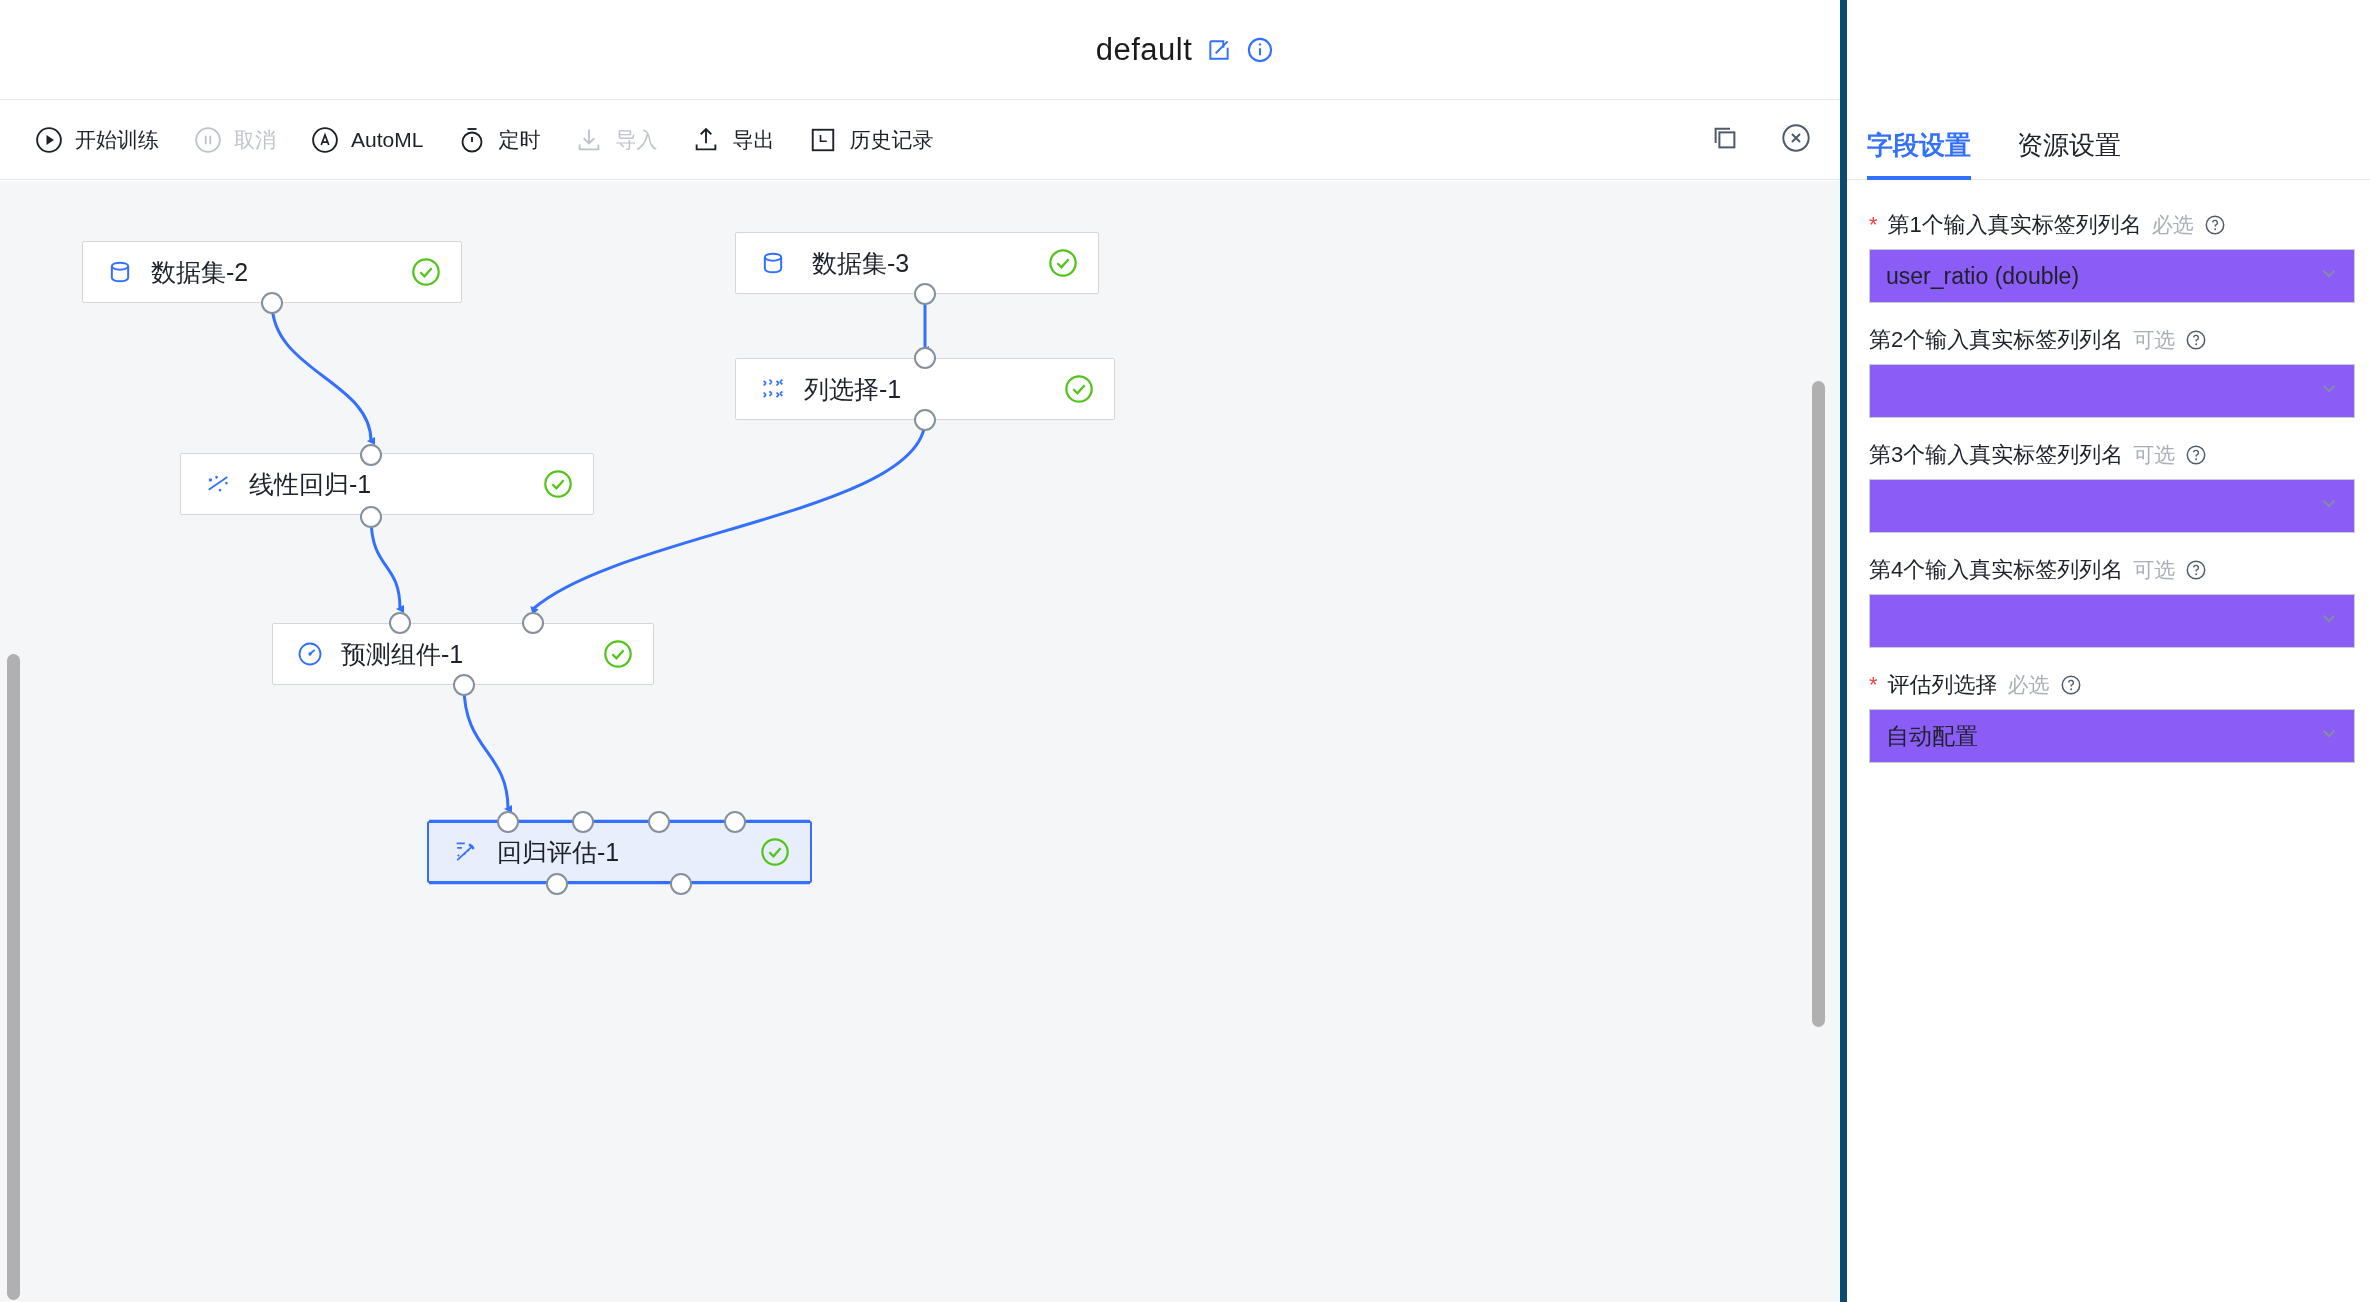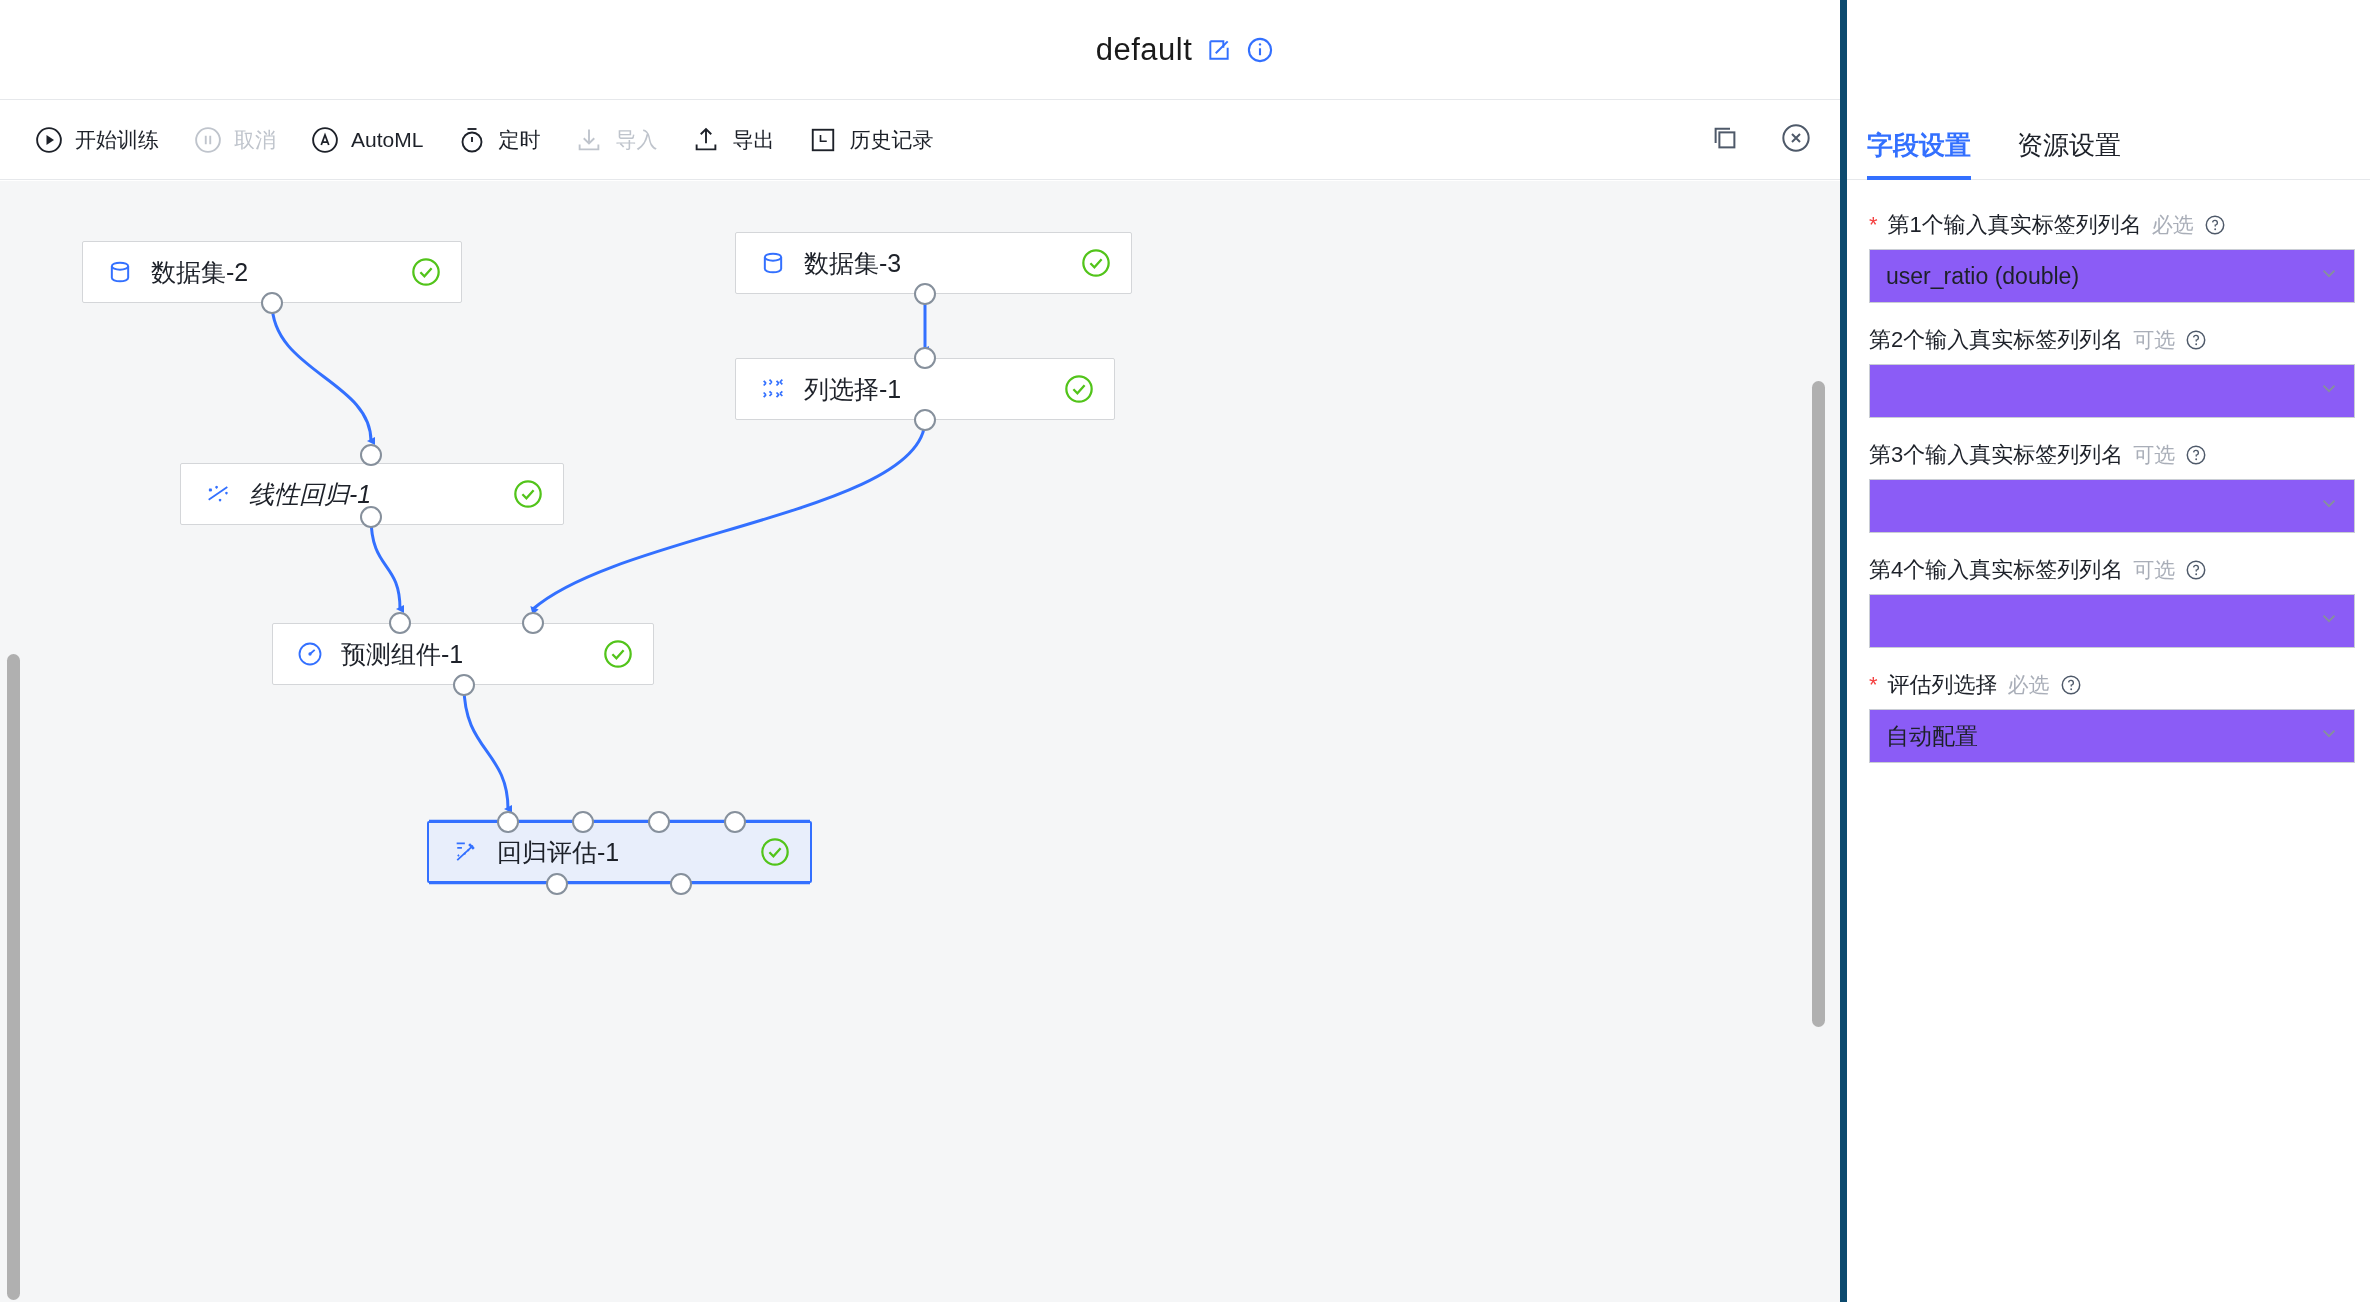"数据集-3" div.node { gap: none -> 8px; width: 397px -> 364px }
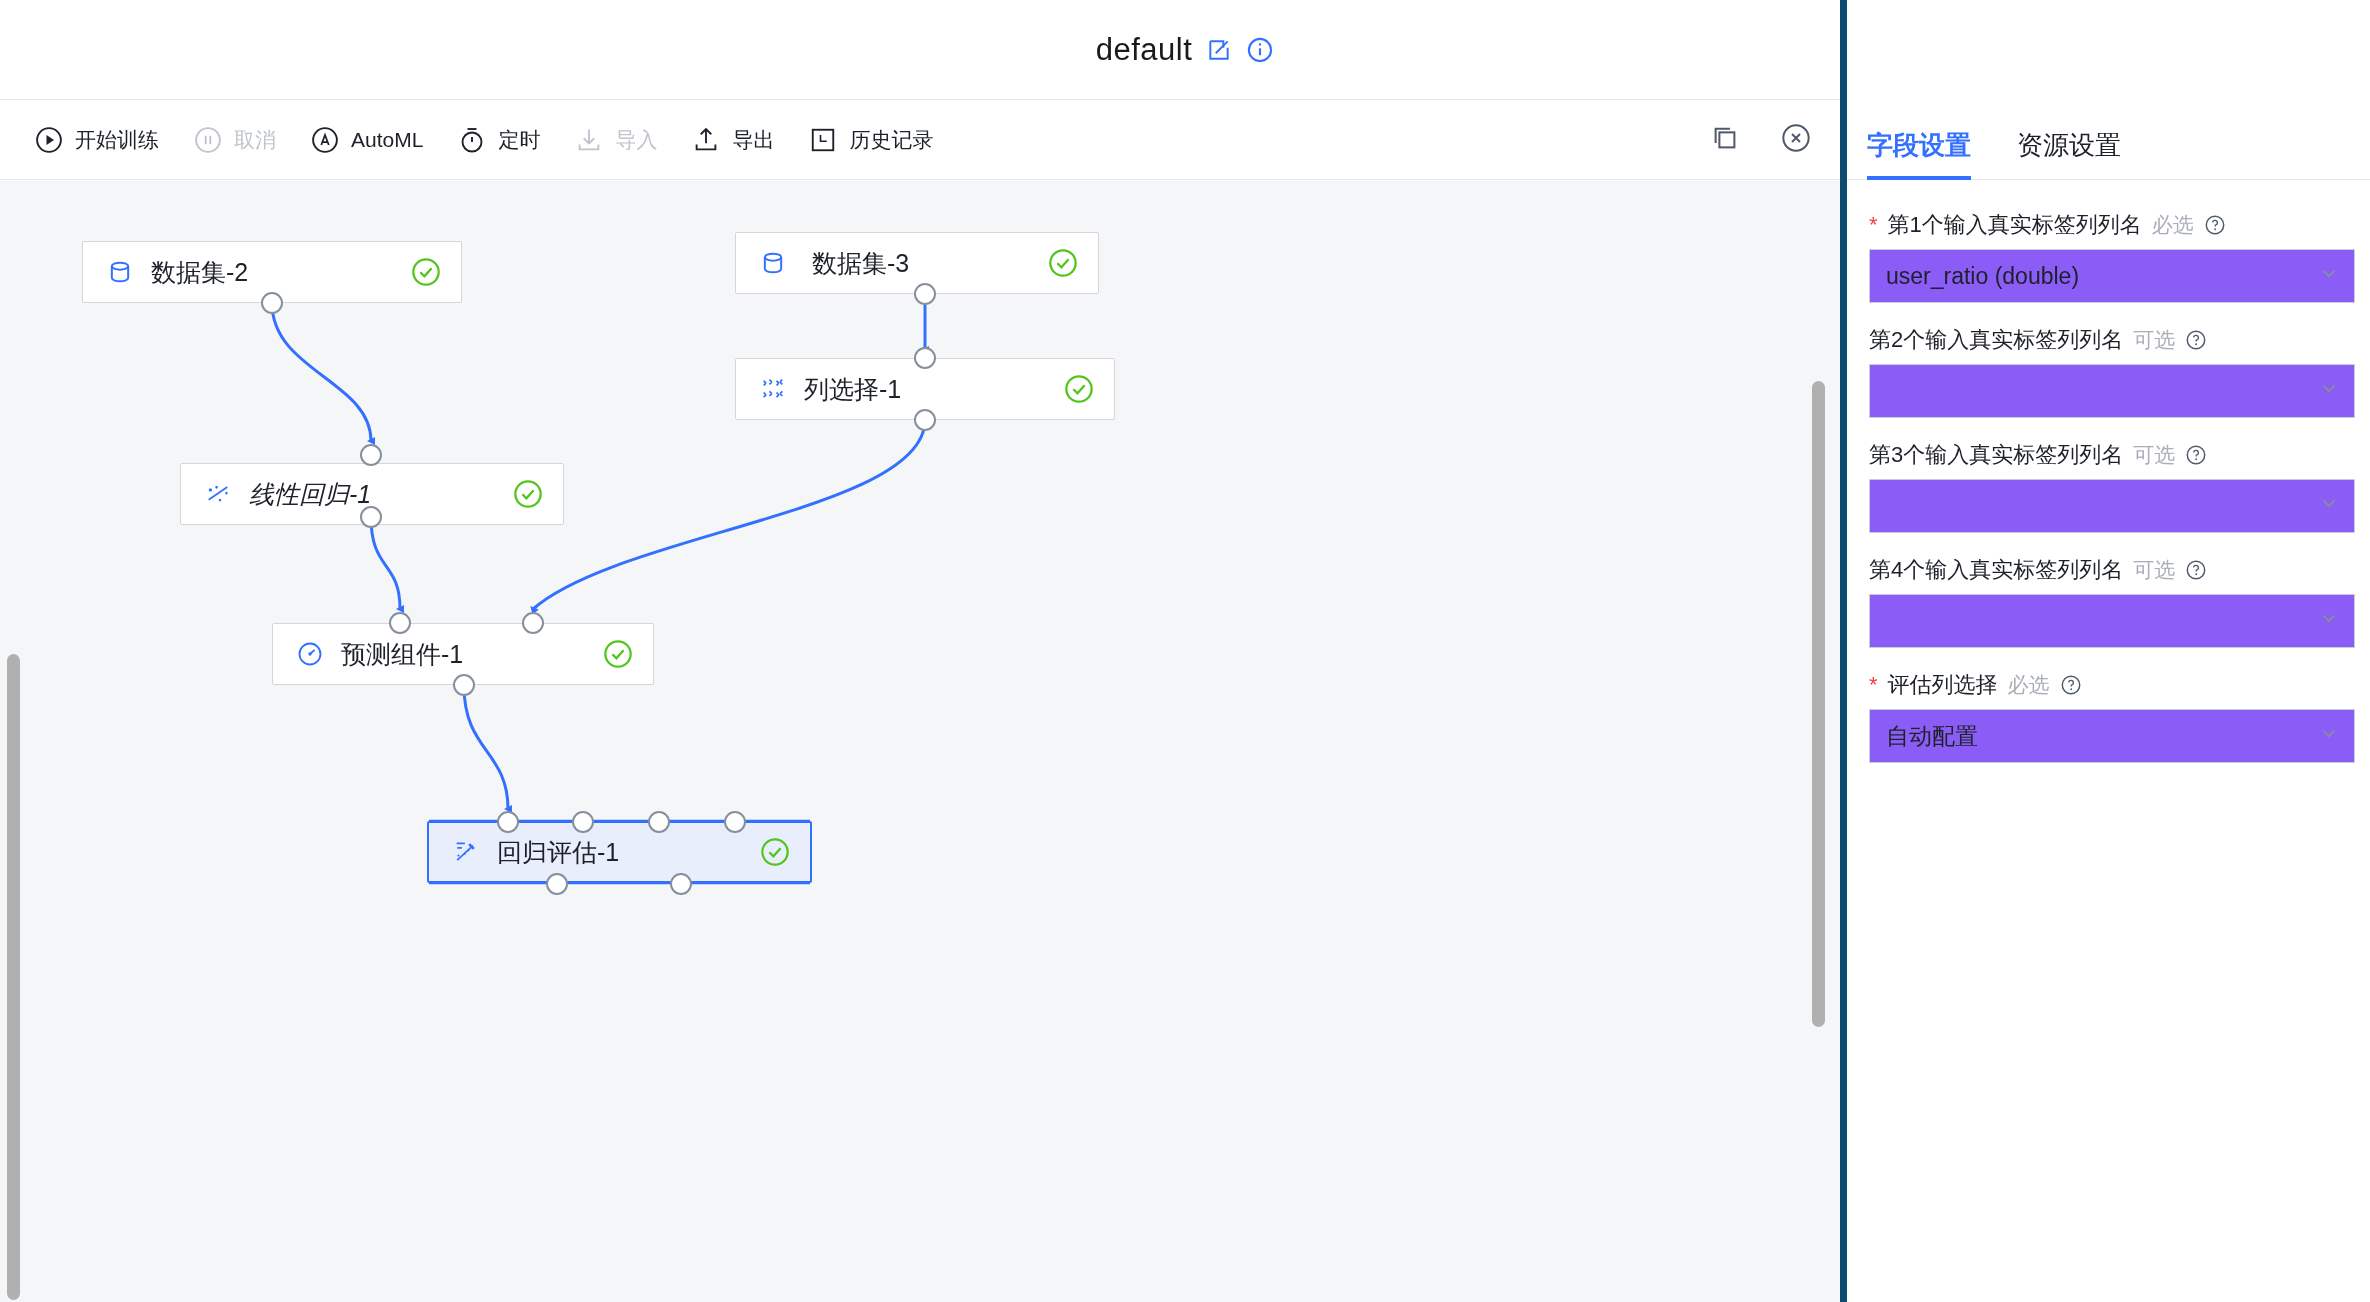"线性回归-1" div.node { font-style: italic -> none; top: 282px -> 272px; width: 384px -> 414px }
